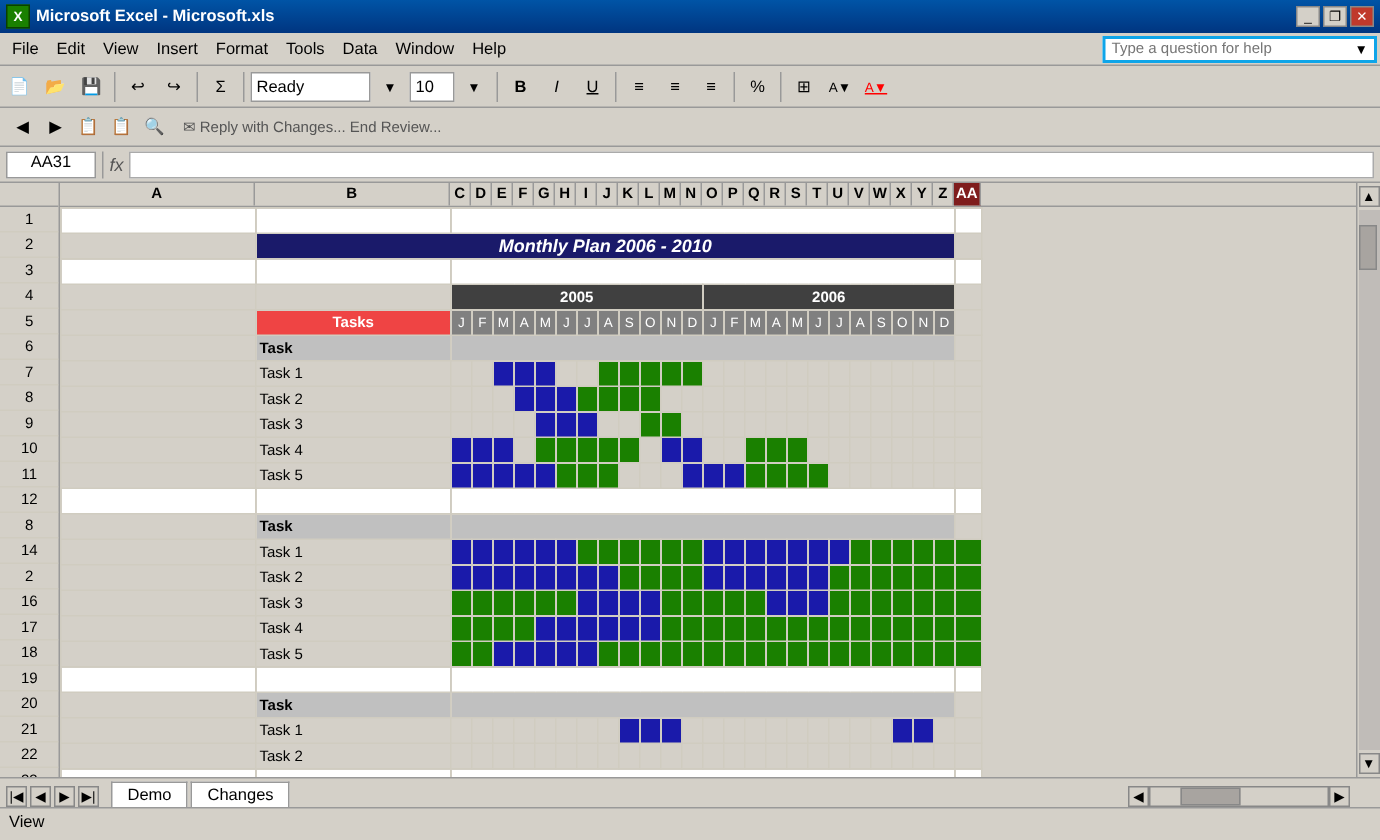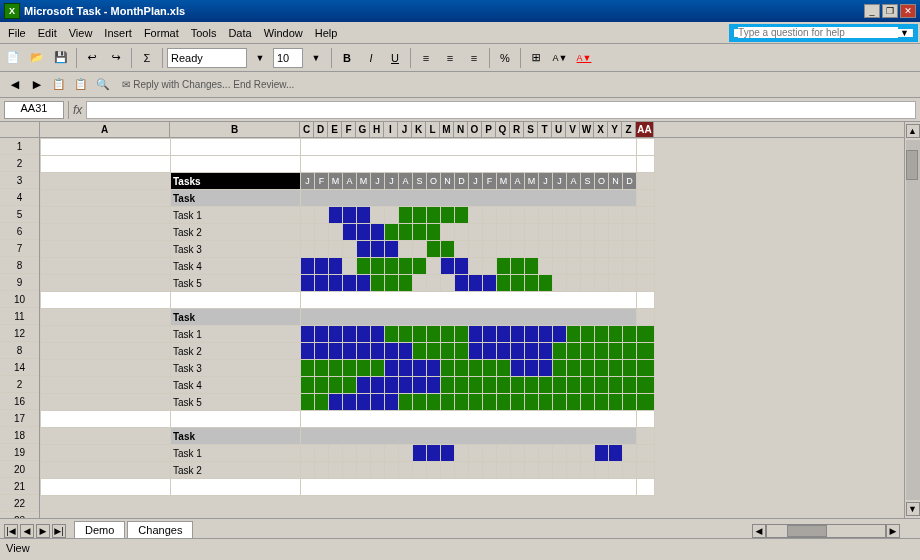"Microsoft Task - MonthPlan.xls" span { text: Task - MonthPlan.xls -> Excel - Microsoft.xls }
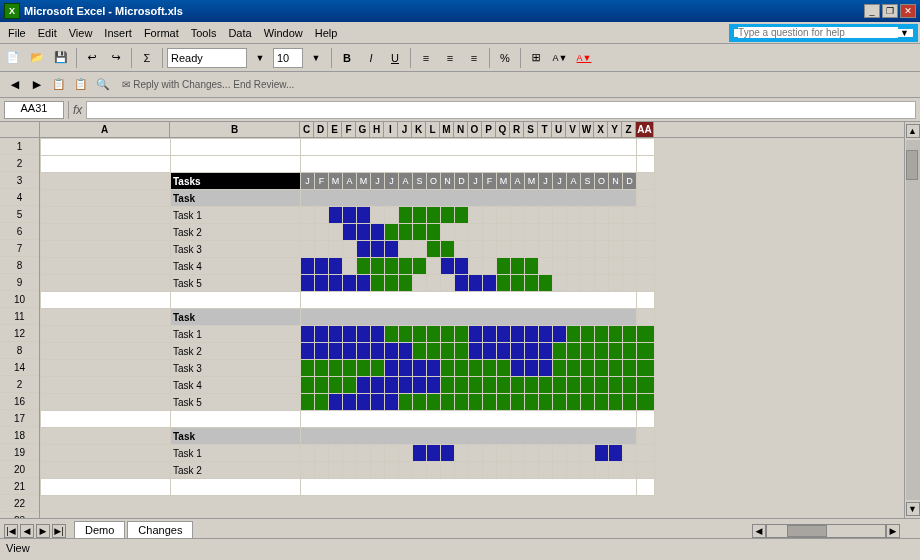"Type a question for help" .help-box { border: 5px solid #0ea5e9 -> 2px solid #0ea5e9 }
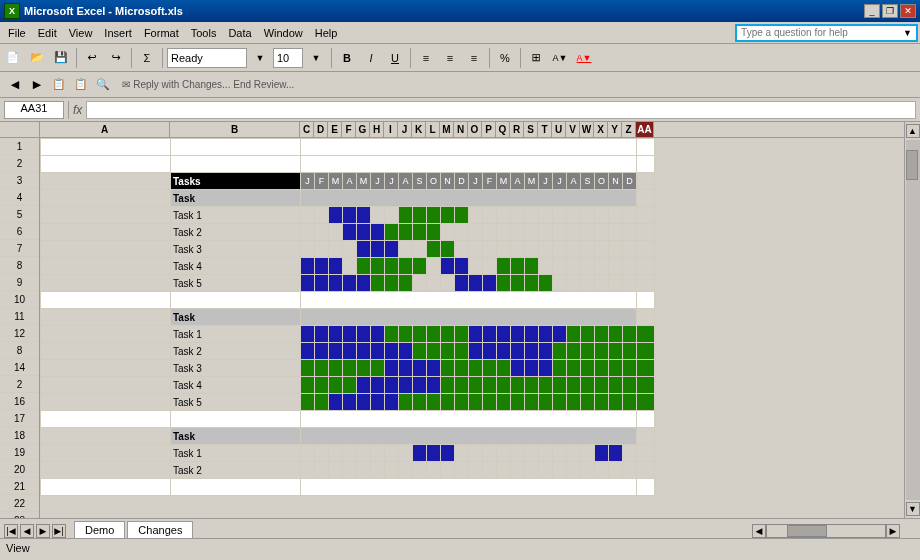"Monthly Plan 2006 - 2010" tr { html: none -> <tr> <td></td> <td>Monthly Plan 2006 - 2010</td> <td></td> </tr> }
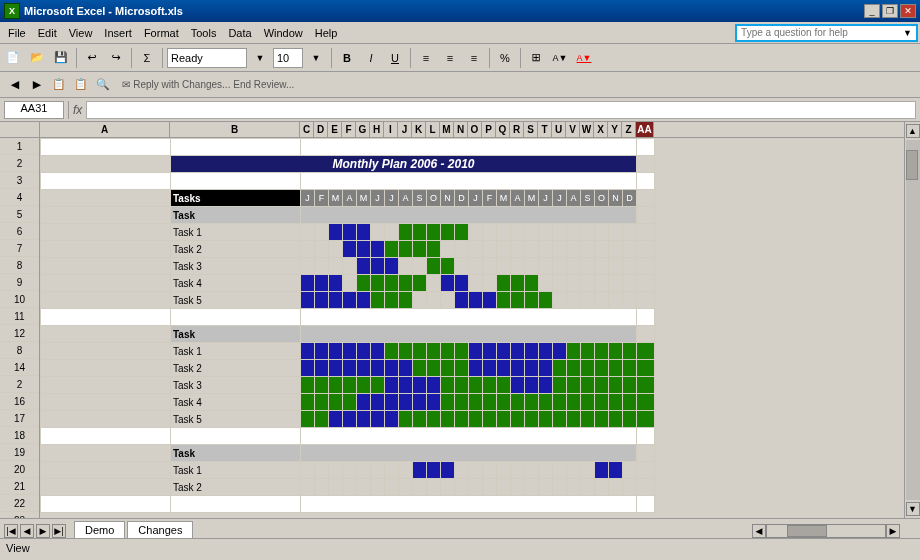"2005" tr { html: none -> <tr> <td></td> <td></td> <td>2005</td> <td>2006</td> <td></td> </tr> }
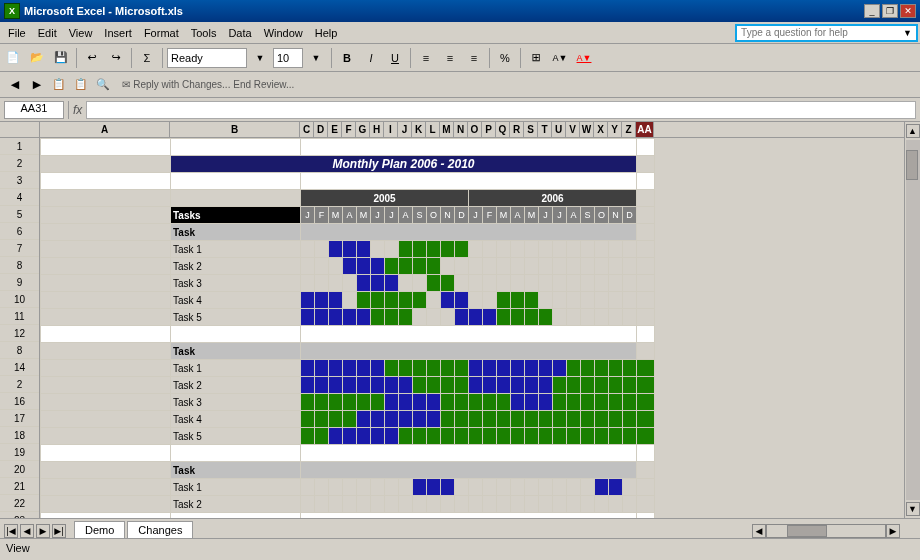"Tasks" td { background: #000000 -> #ef4444; text-align: none -> center }
